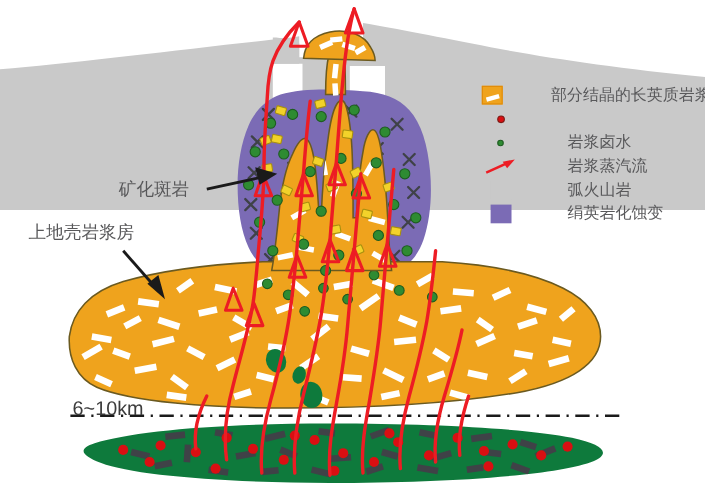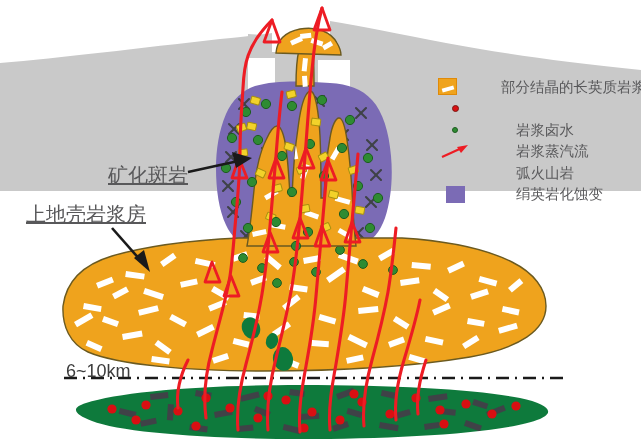"矿化斑岩" .anno { font-size: 20px -> 16px; text-decoration: underline -> none }
